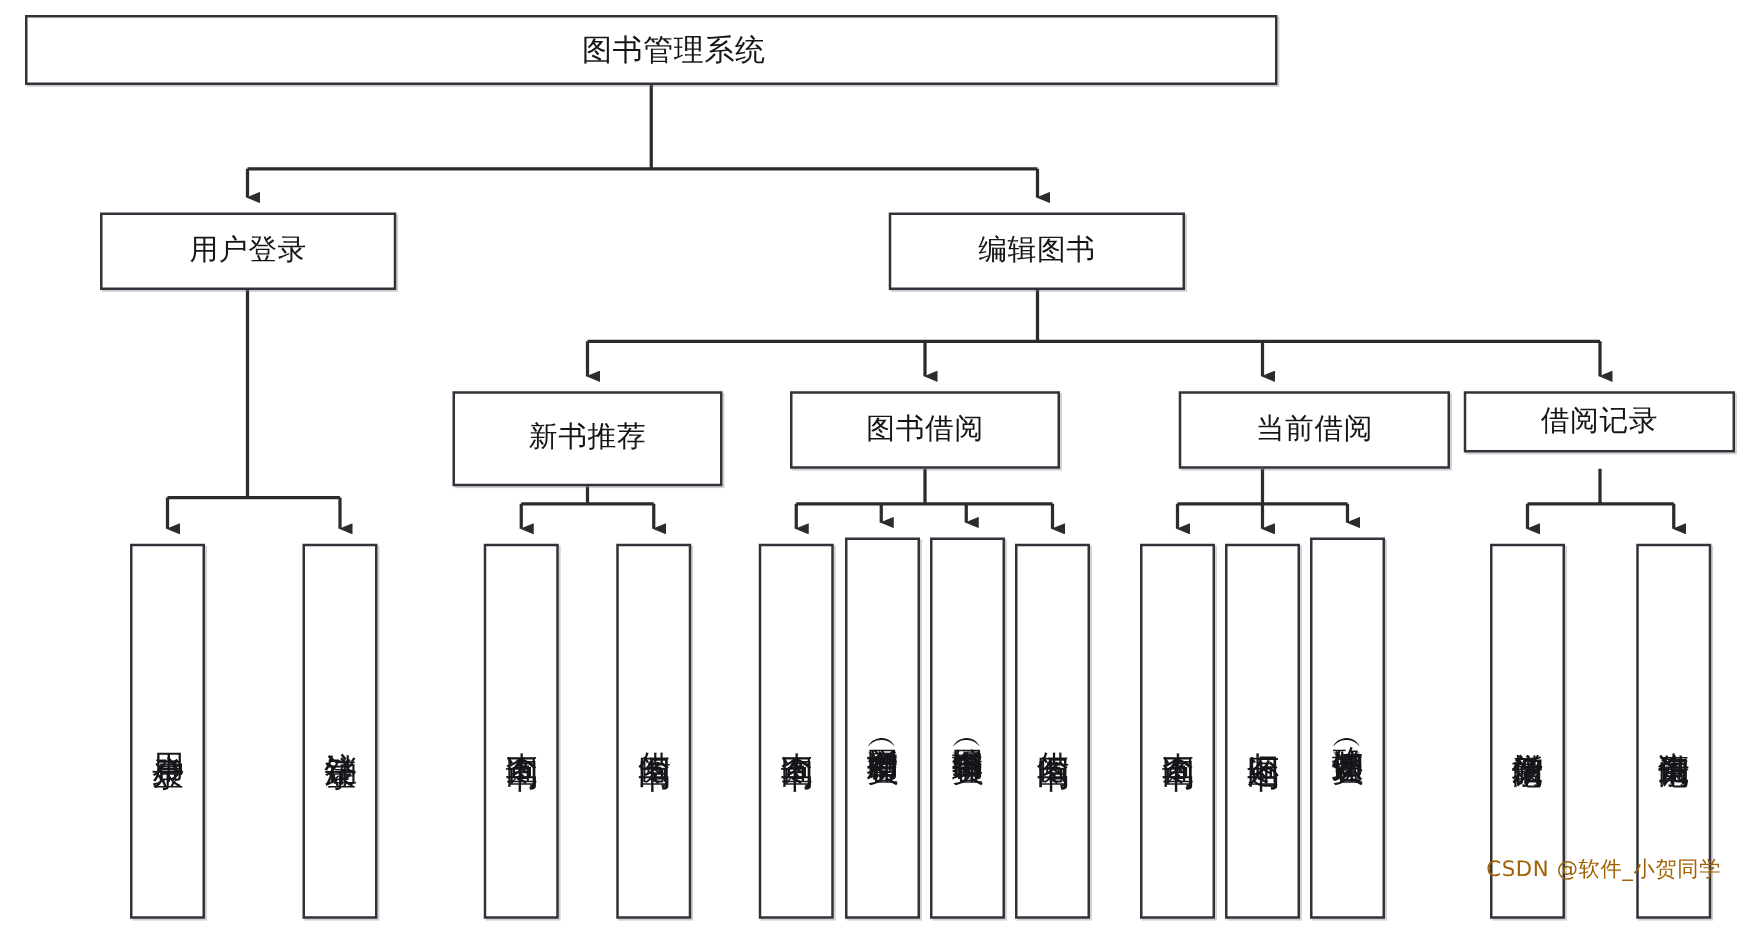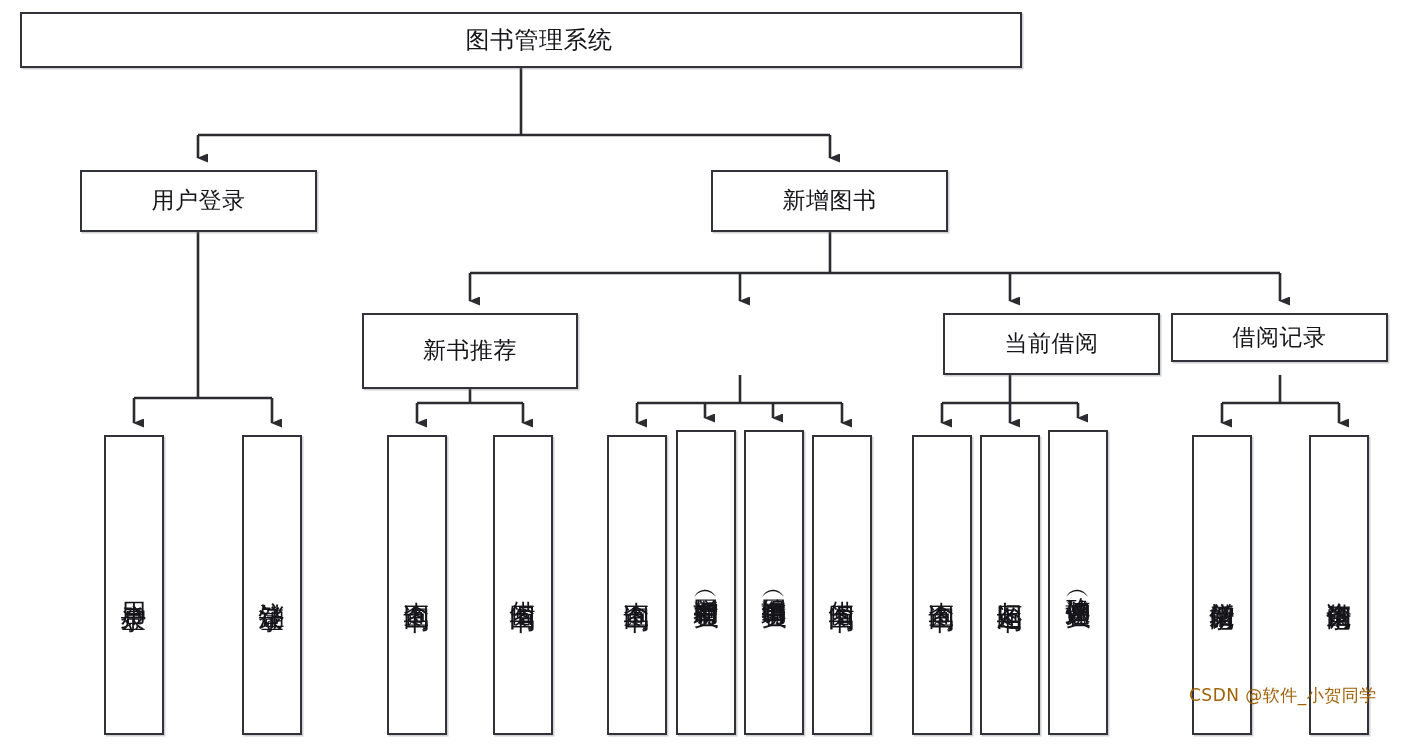"新增图书" span.lbl { text: 新增 -> 编辑 }
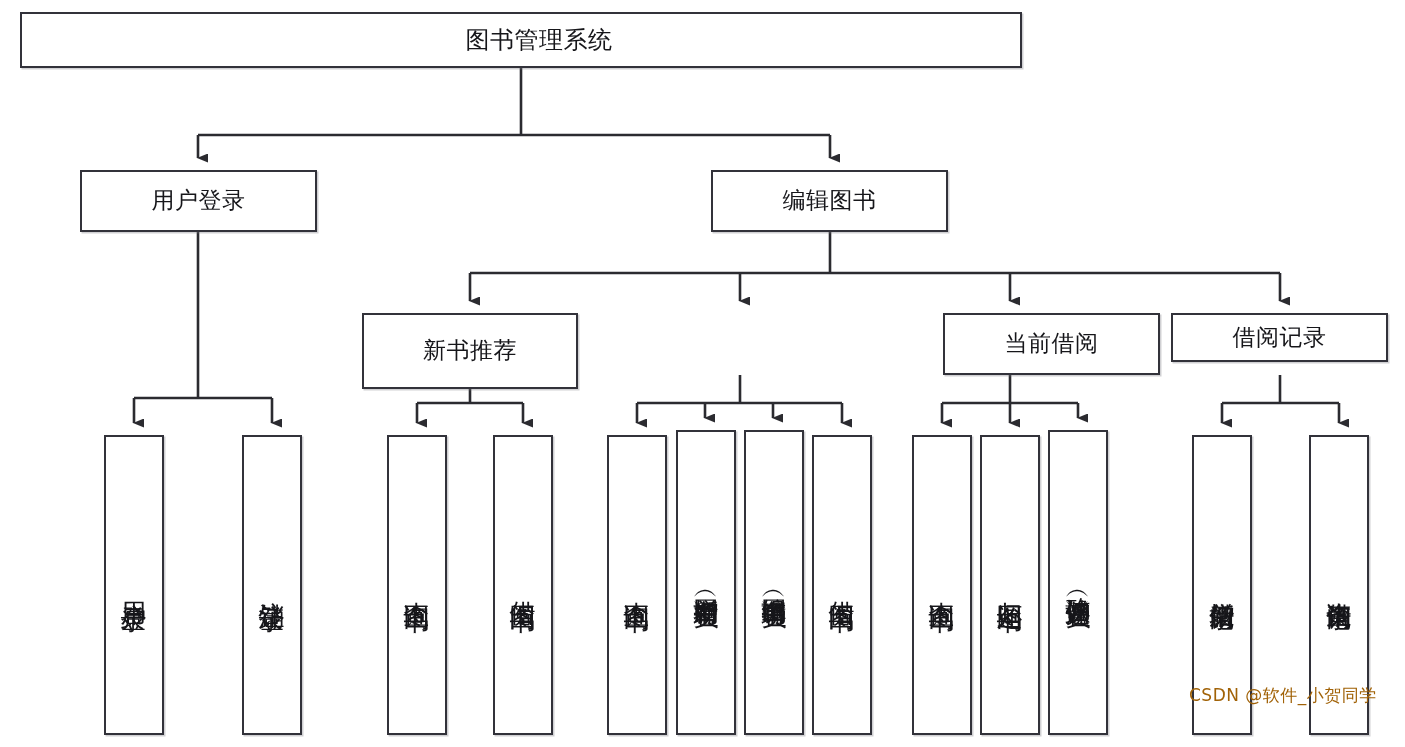"图书借阅" div.node { html: none -> <div> <span>图书借阅</span> </div> }
